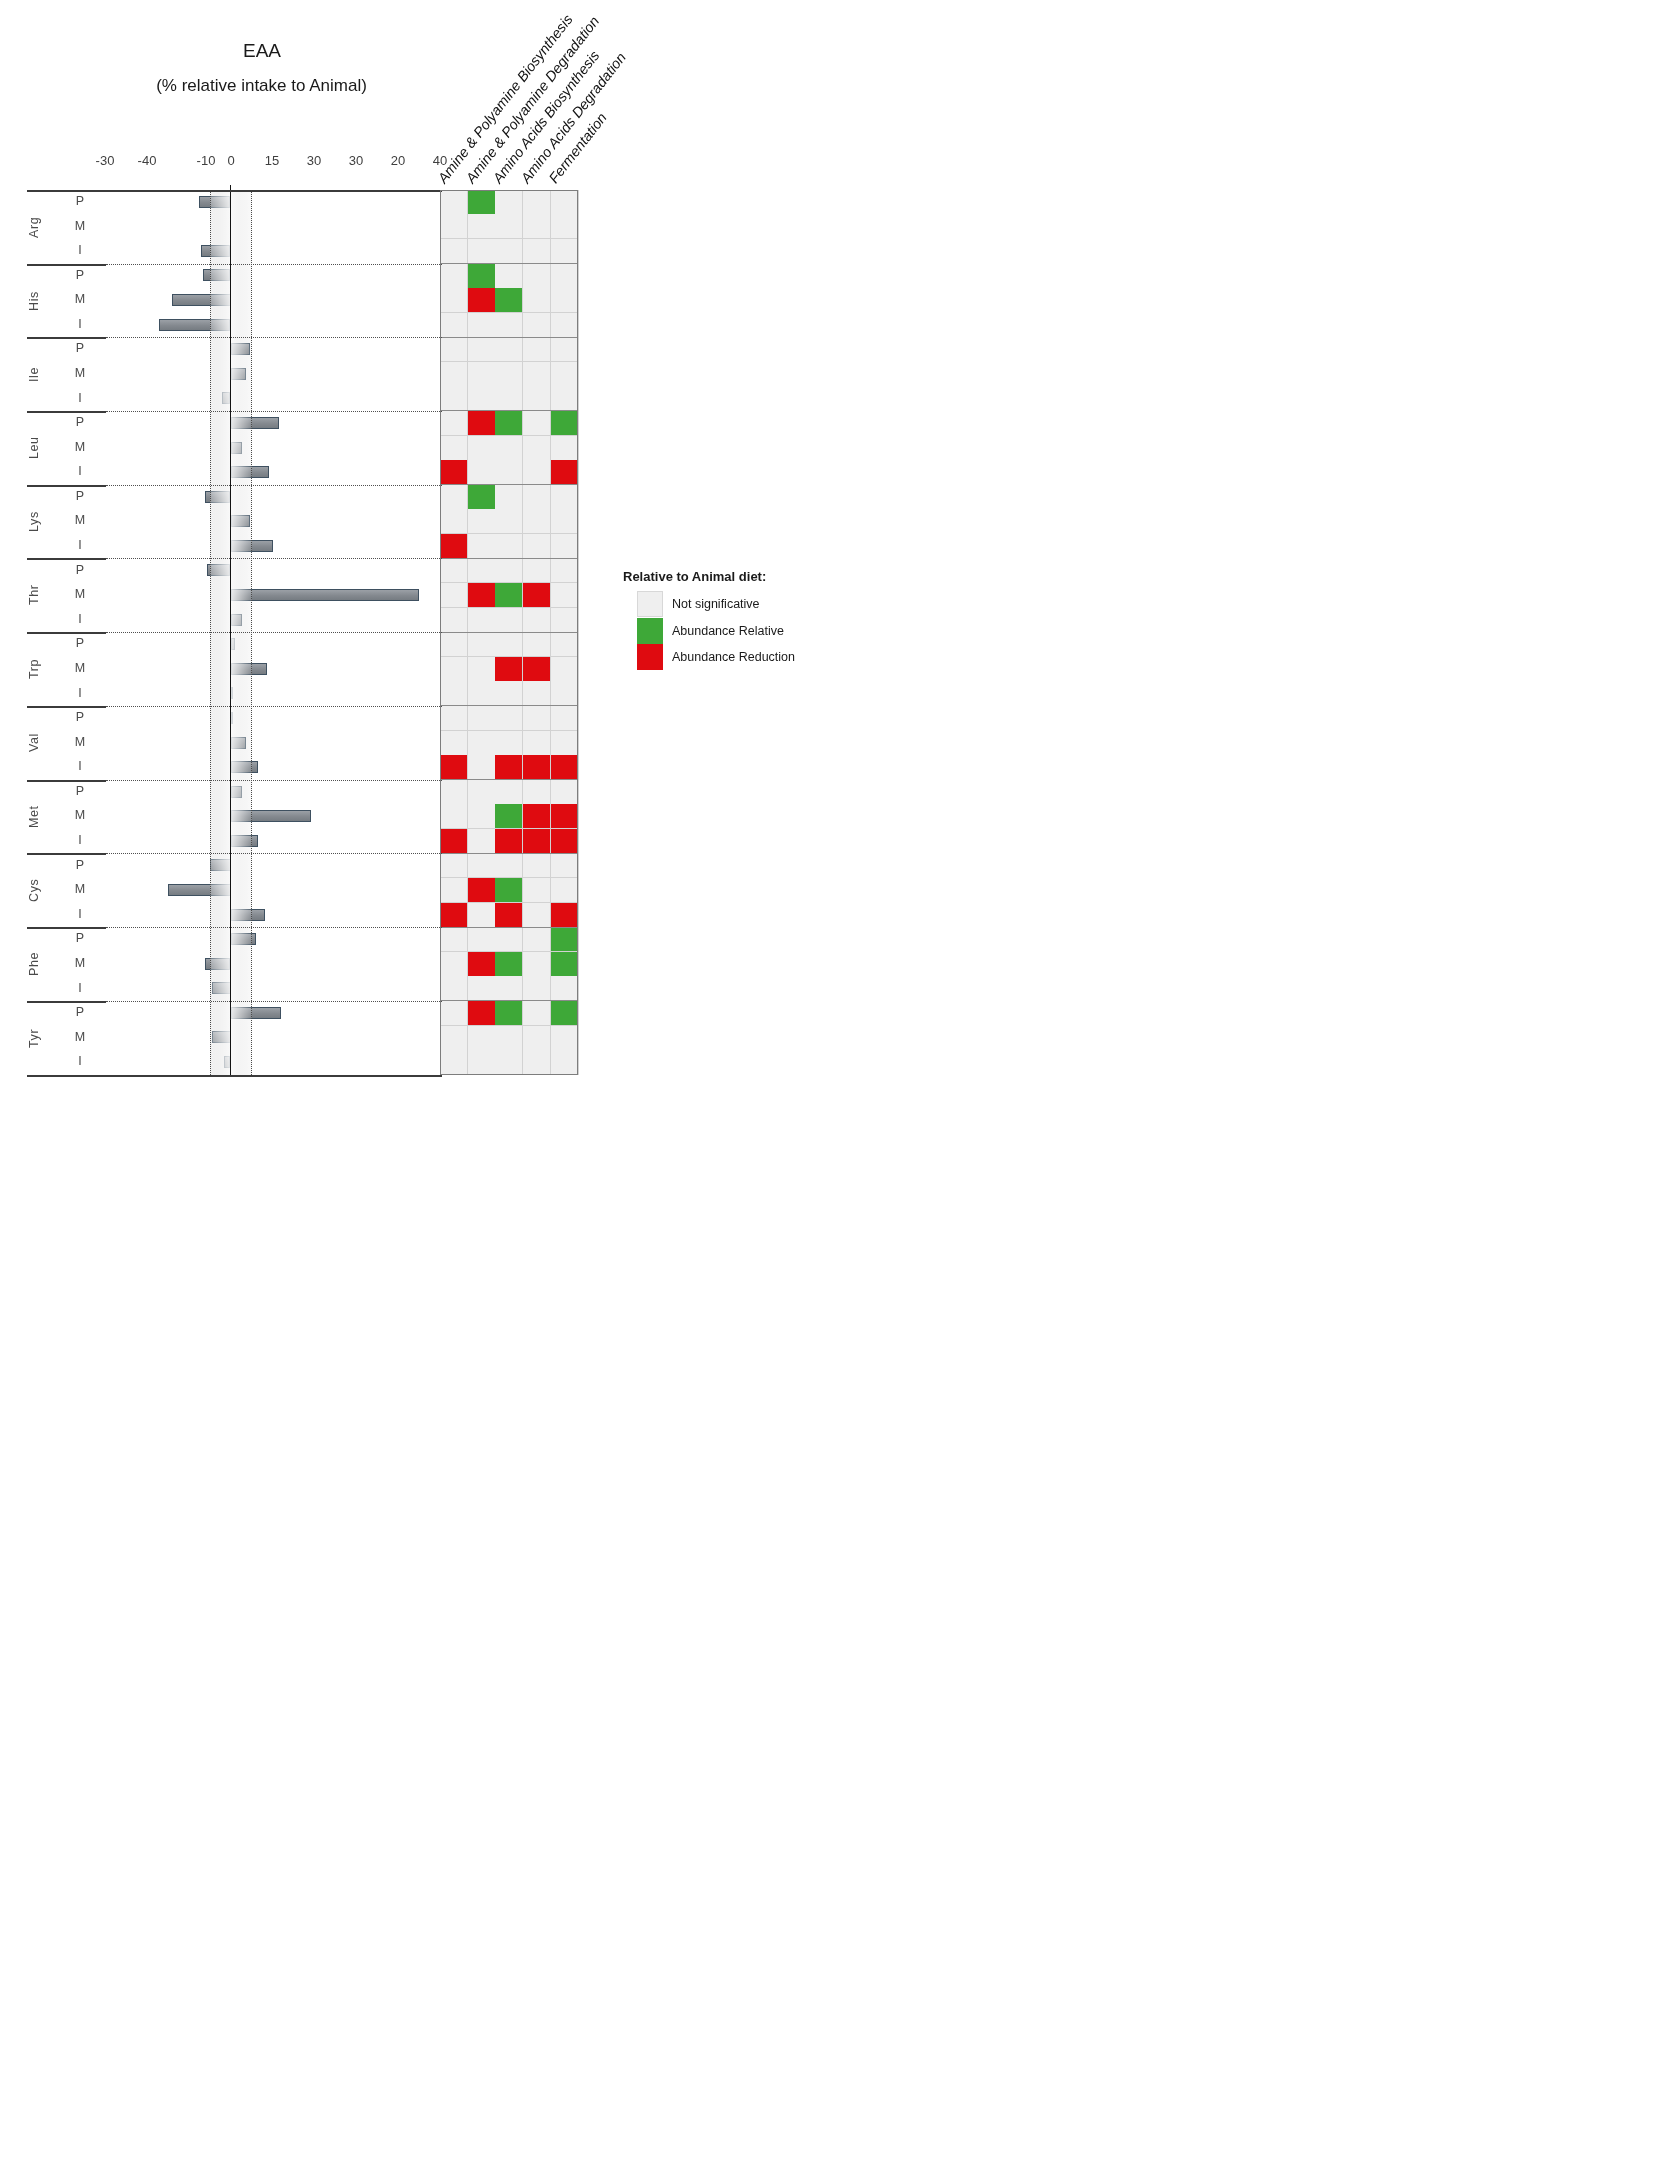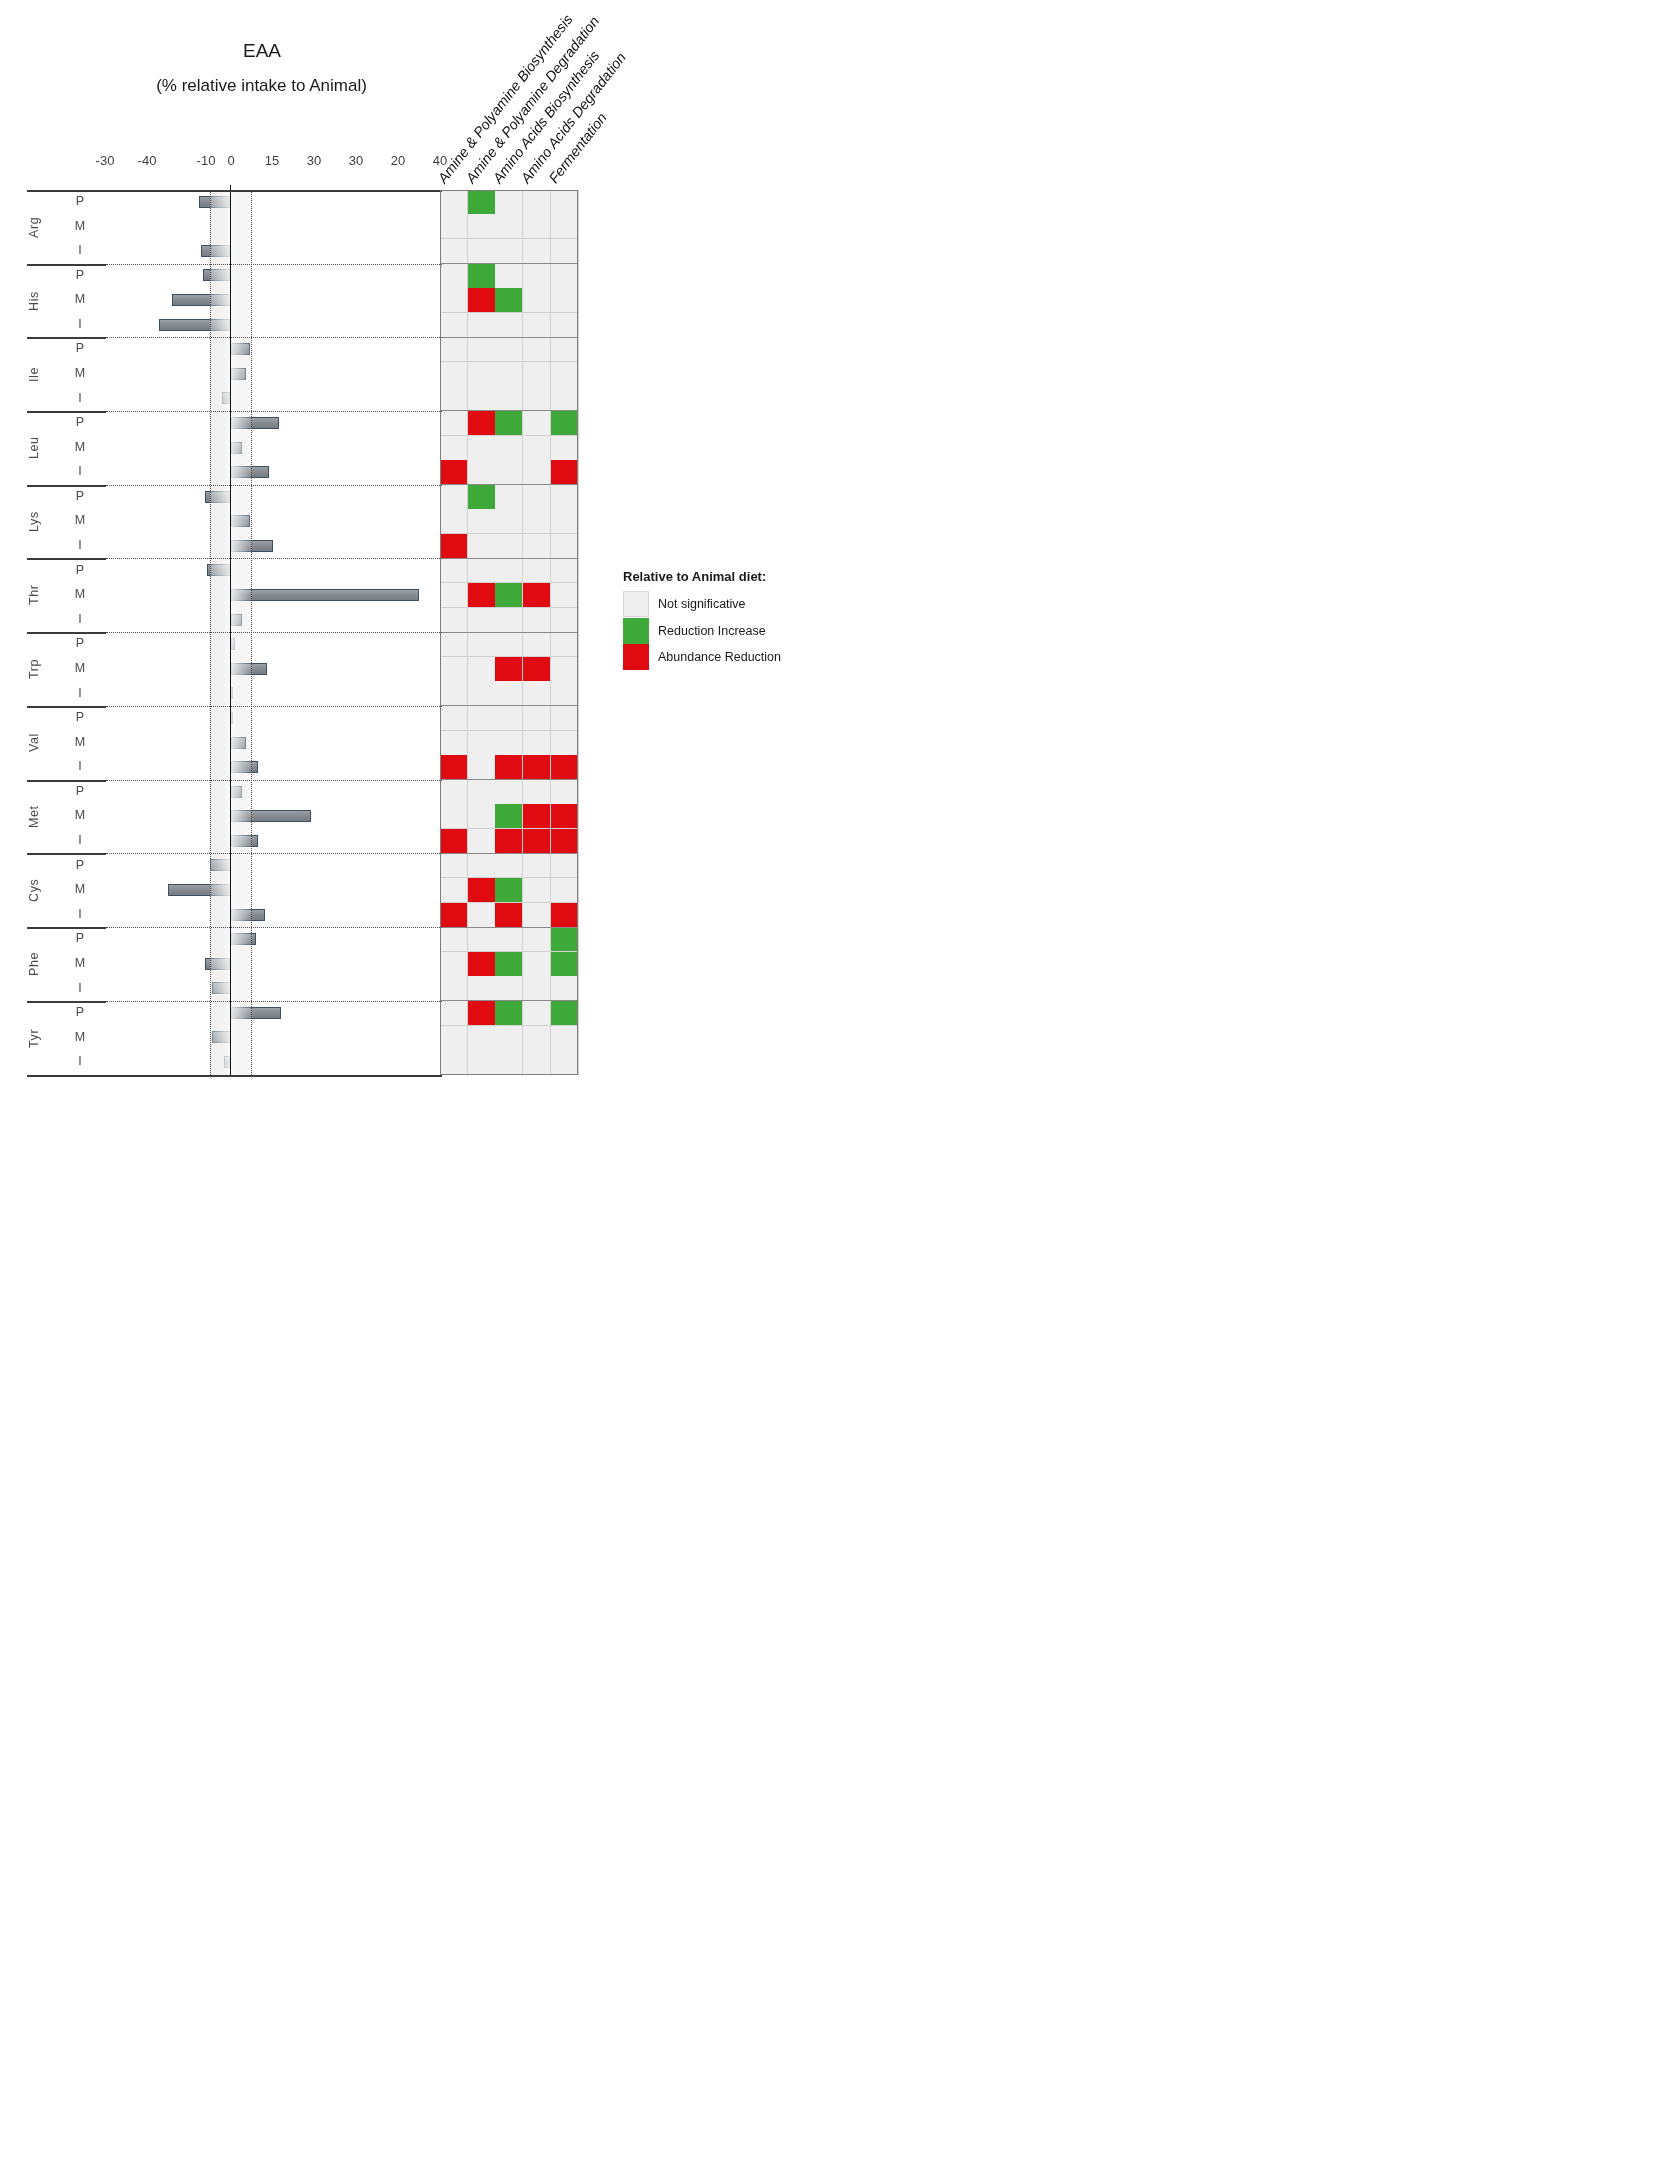"Not significative" .legend-item { margin-left: none -> 14px }
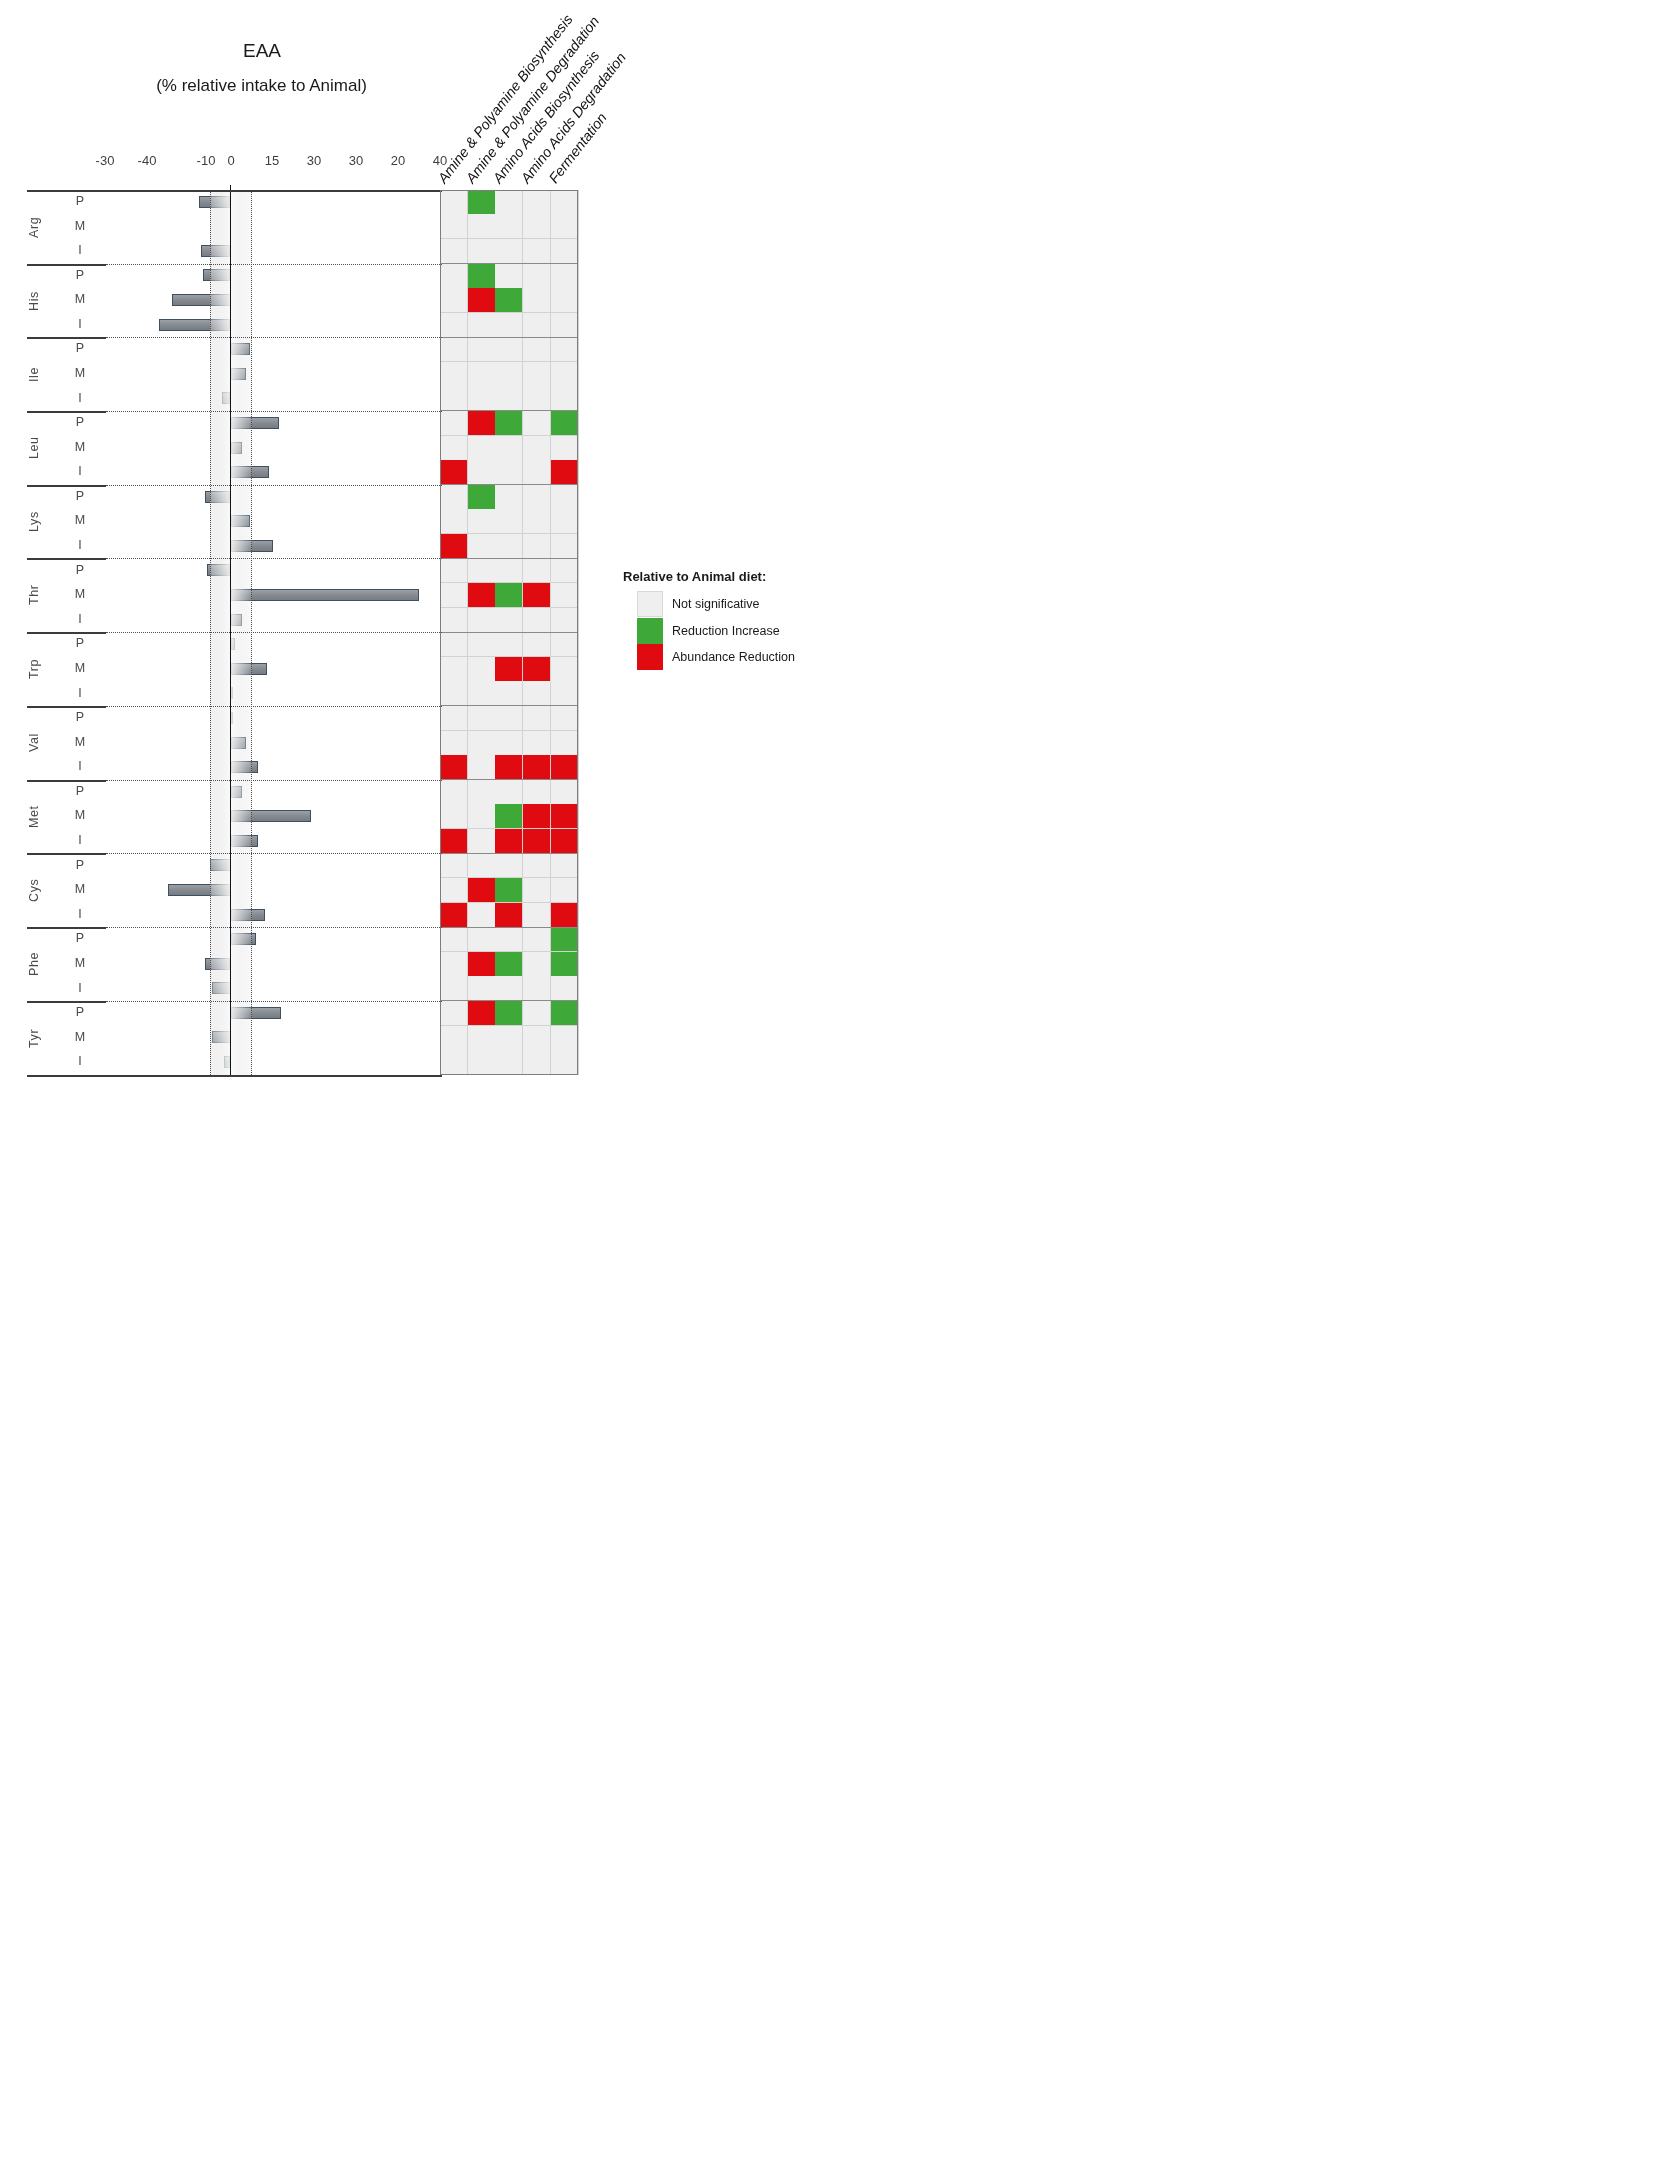"Reduction Increase" div.legend-label { text: Reduction Increase -> Abundance Relative }
